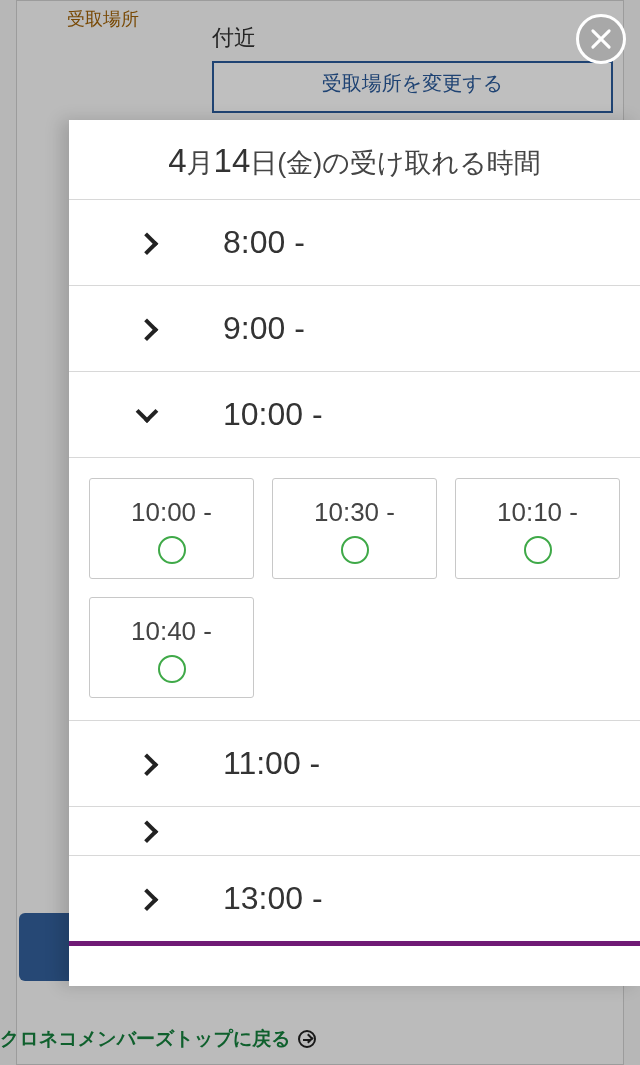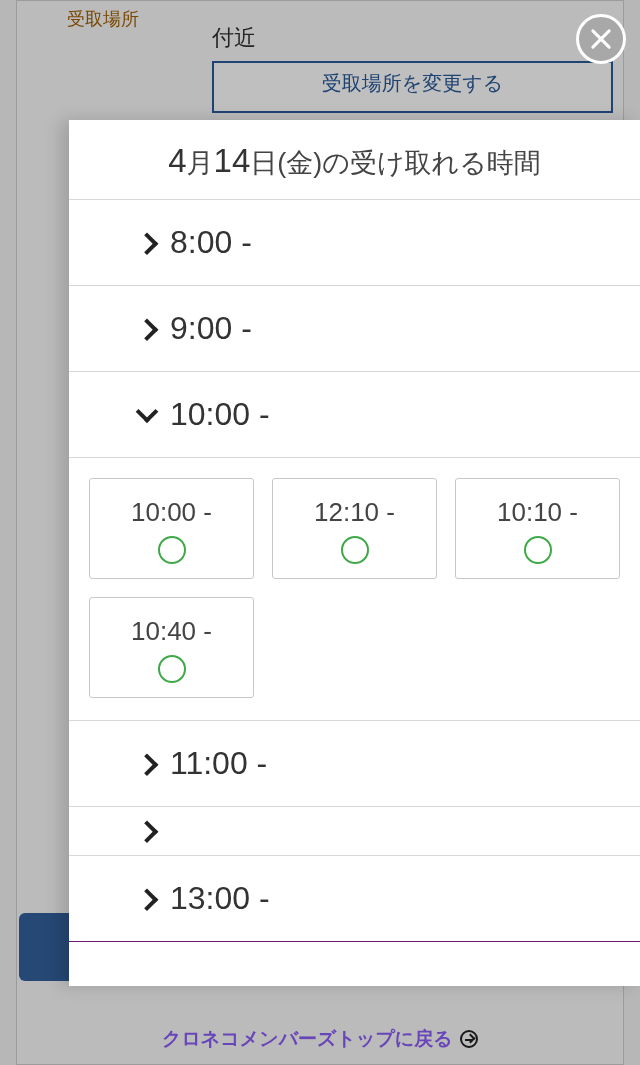"8:00 -" .hour-row { padding: 24px 0 24px 47px -> 24px 0 24px 100px }
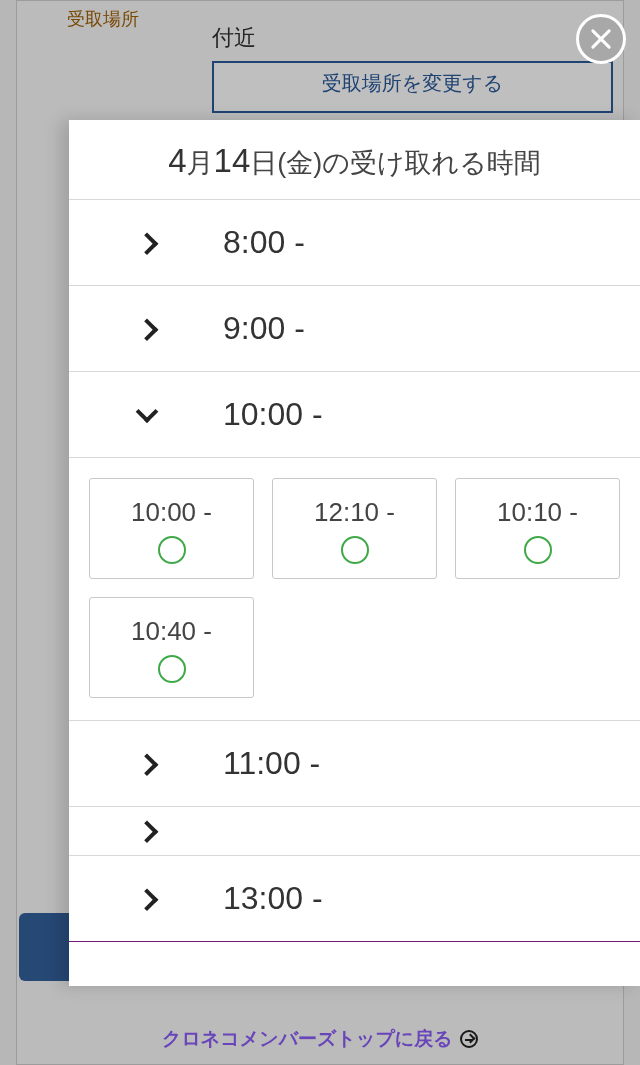"12:10 -" div.slot-time { text: 12:10 -> 10:30 }
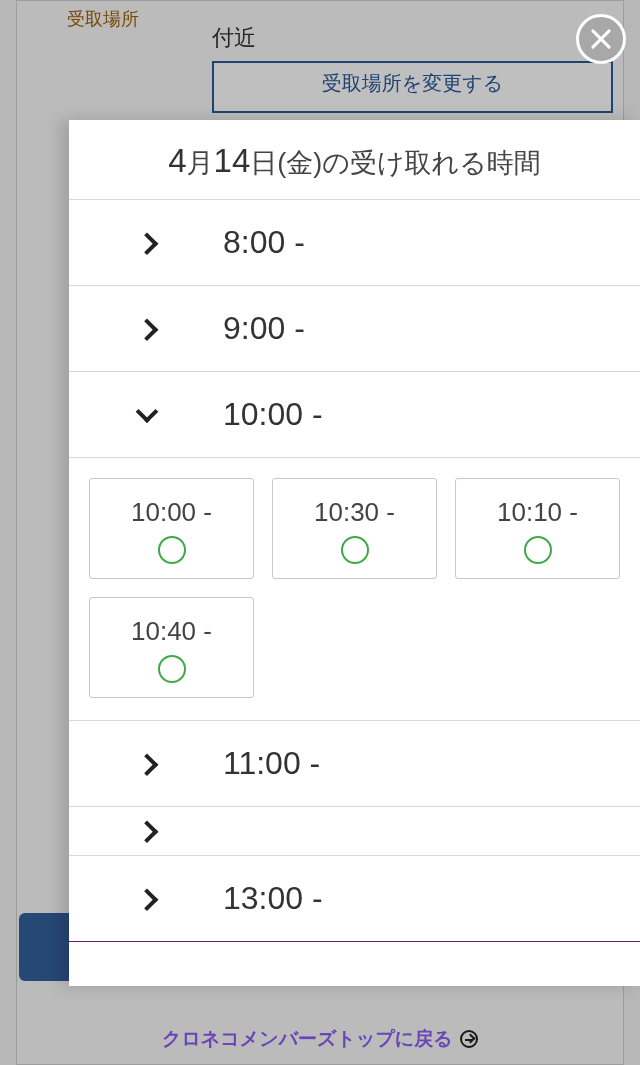"13:00 -" .hour-row:last-child { border-bottom: 1px solid #701a75 -> 5px solid #701a75 }
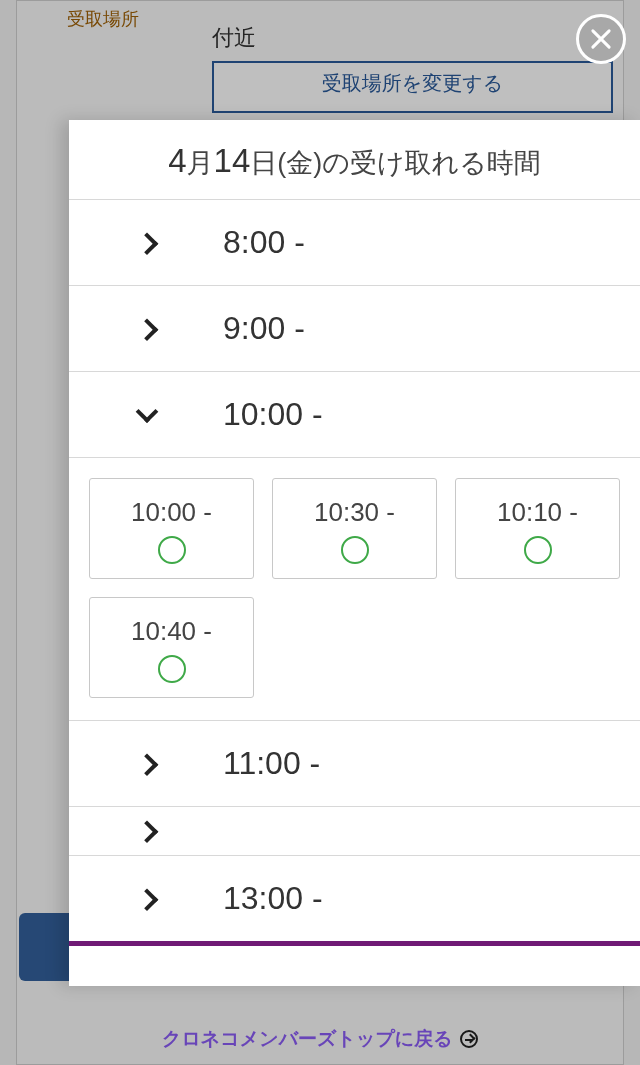"クロネコメンバーズトップに戻る" .bg-footer-link { color: #8b5cf6 -> #15803d; text-align: center -> none }
